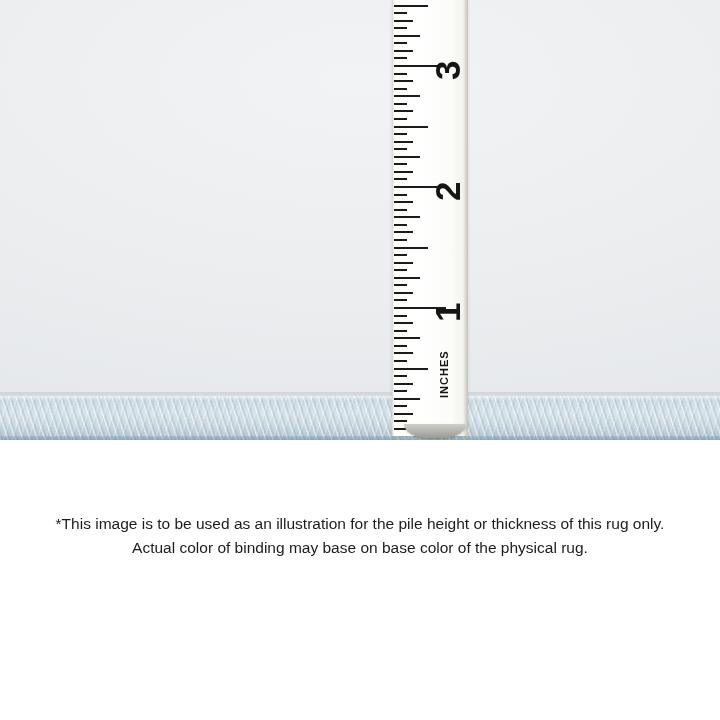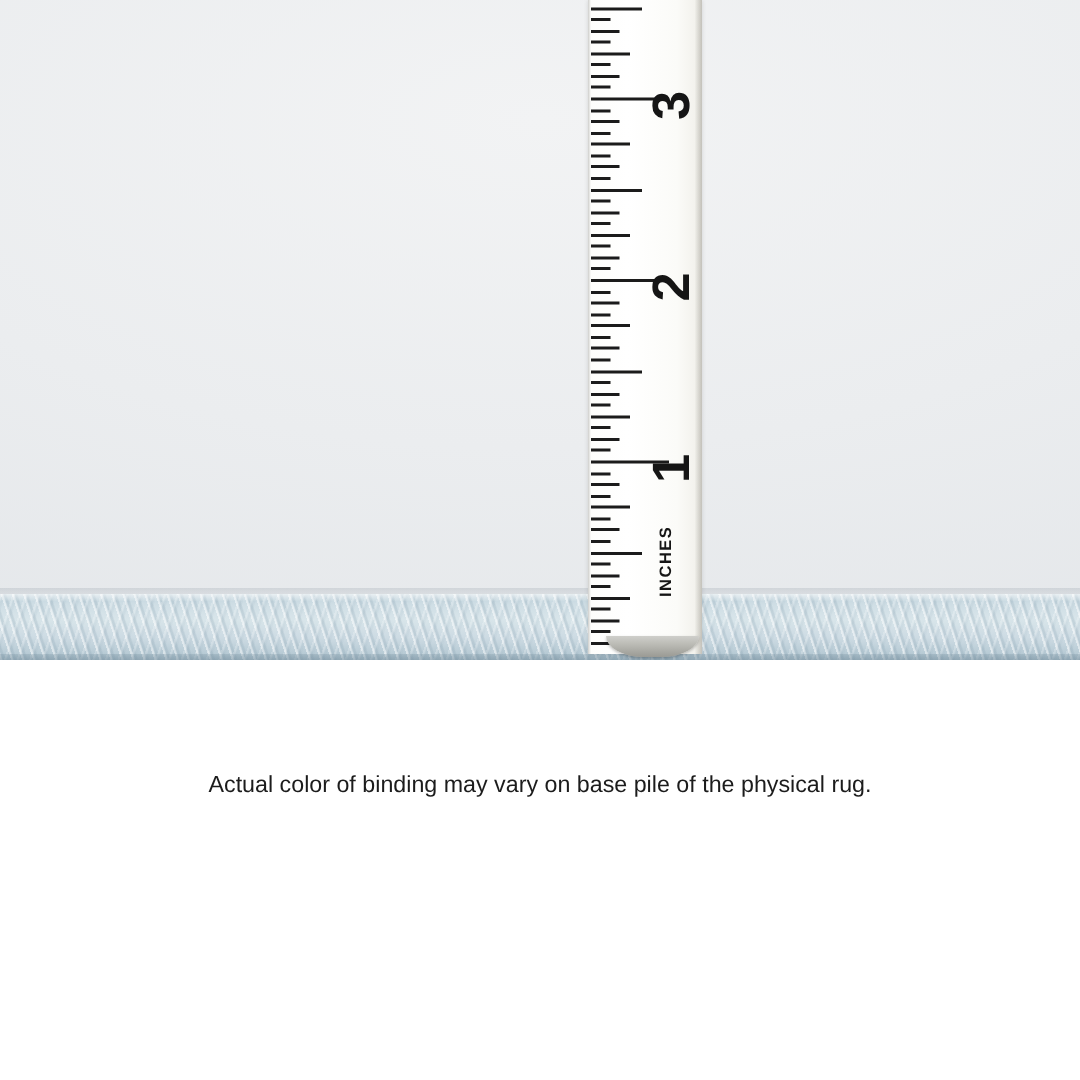"*This image is to be" div { html: none -> <div>*This image is to be used as an illustration for the pile height or thickness of this rug only.</div> }
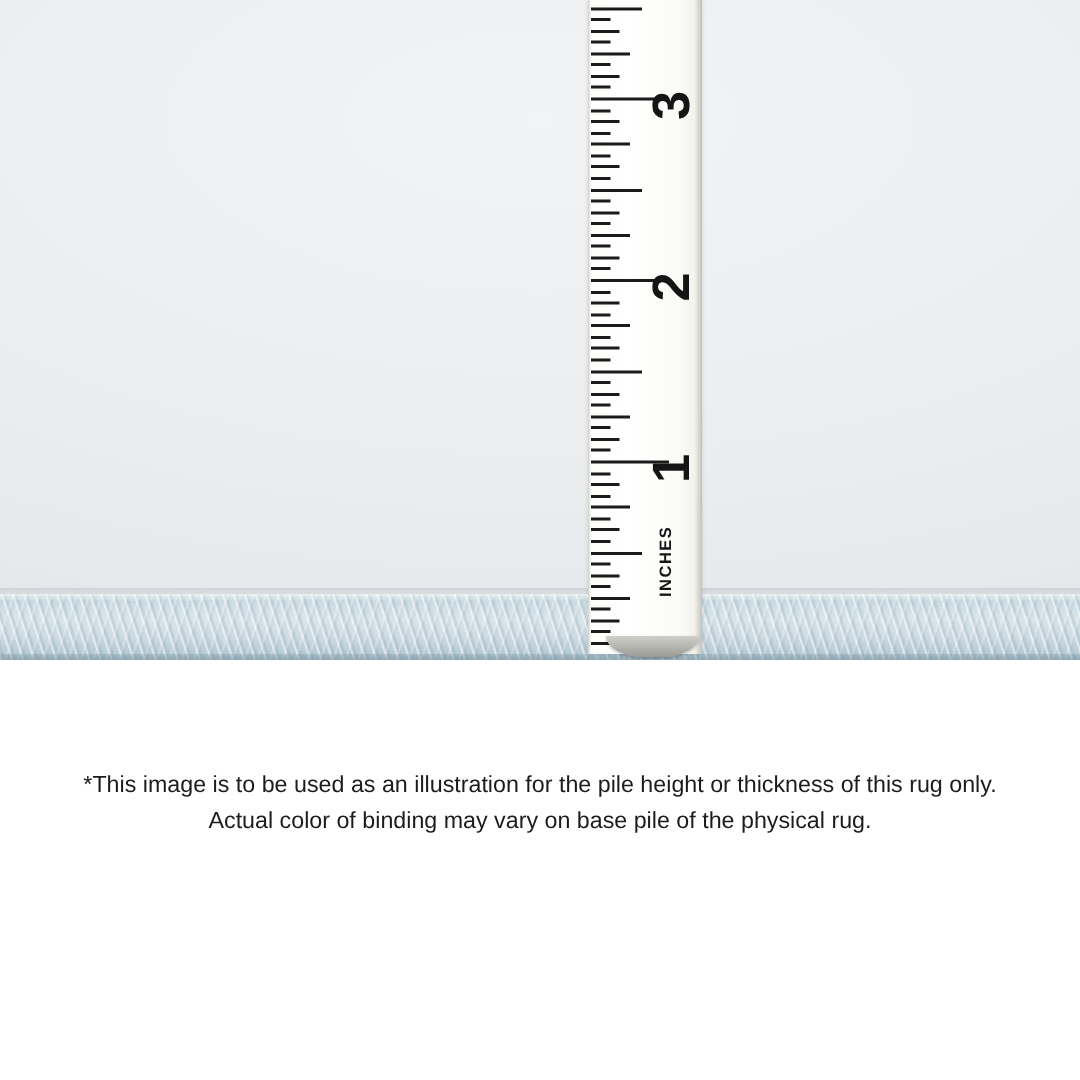"Actual color of binding may" div { text: vary on base pile -> base on base color }
